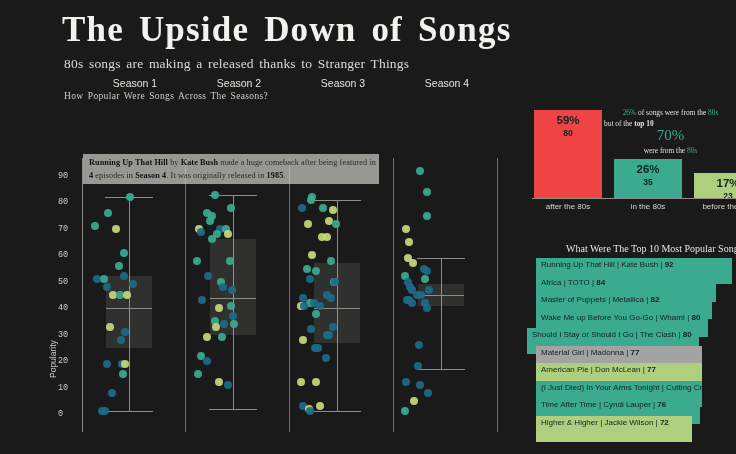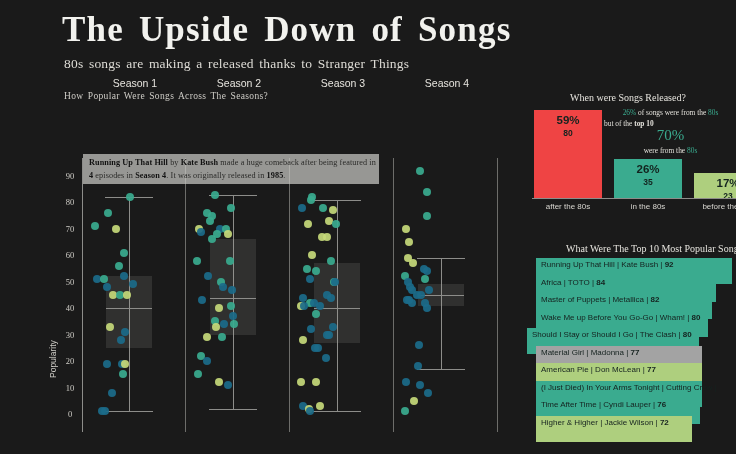"When were Songs Released?" div.r-title { html: <div>When were Songs Released?</div> -> none }
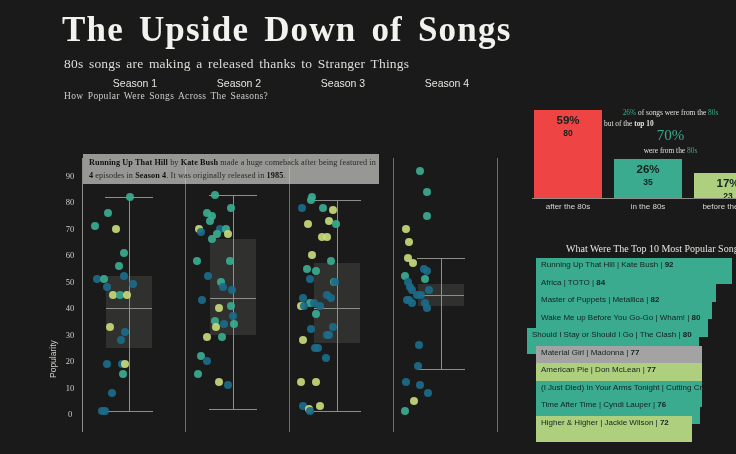"90" .ytick { font-family: Liberation Serif, serif -> Liberation Mono, monospace; text-align: center -> left }
